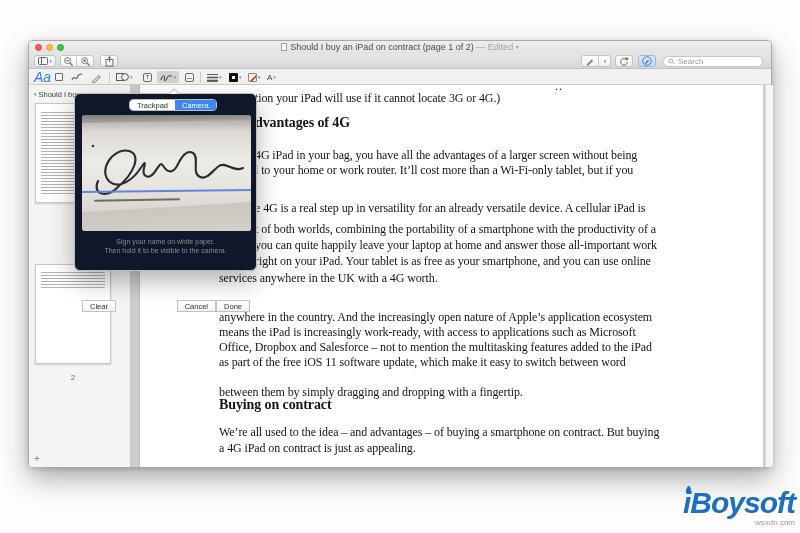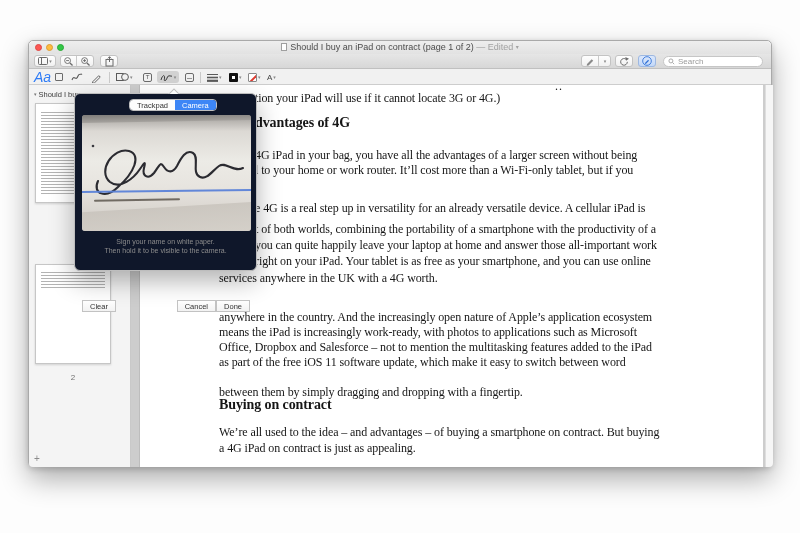"means the iPad is increasingly" div.dline { text: photos -> access }
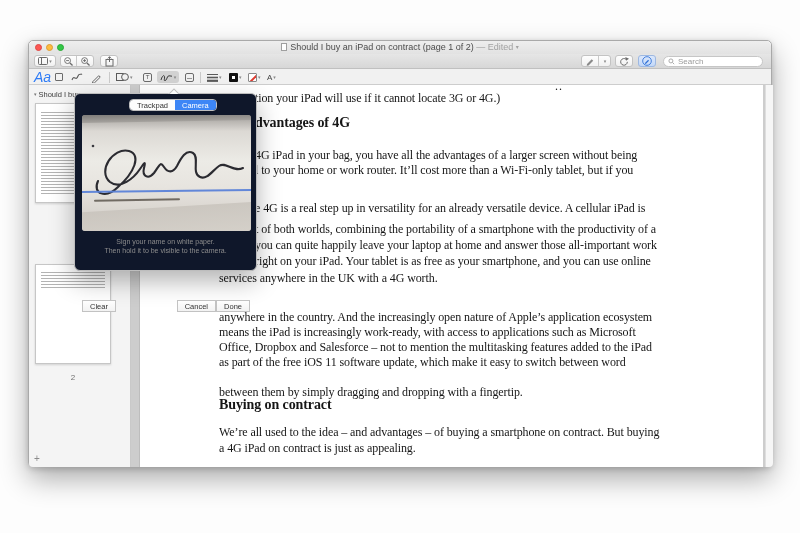"iBoysoft" div.brand { html: none -> <div> <div> <span></span> <span>iBoysoft</span> </div> <div>wsxdn.com</div> </div> }
